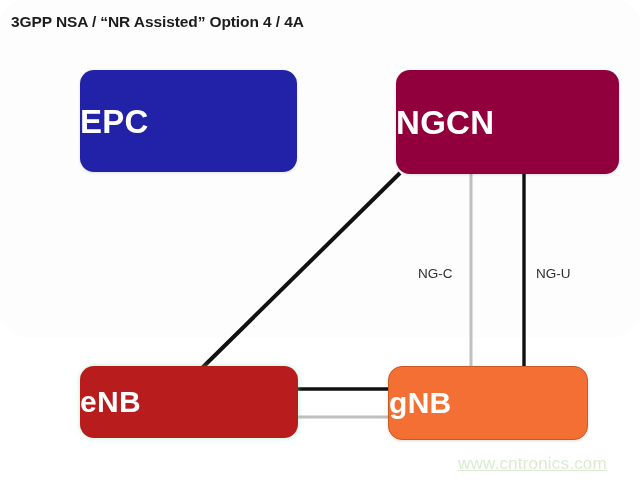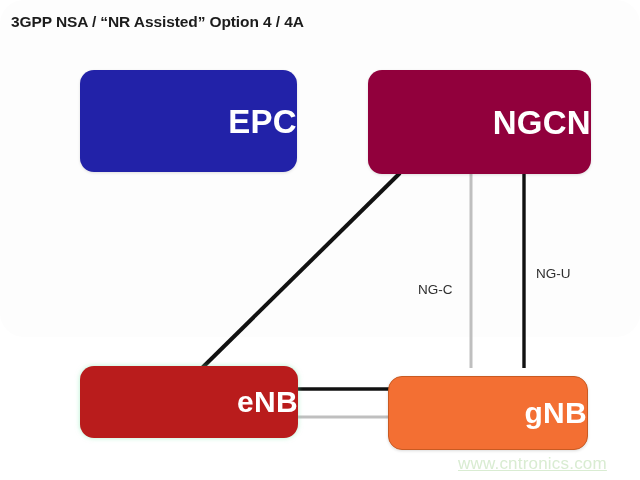"EPC" .node { justify-content: flex-end -> flex-start }
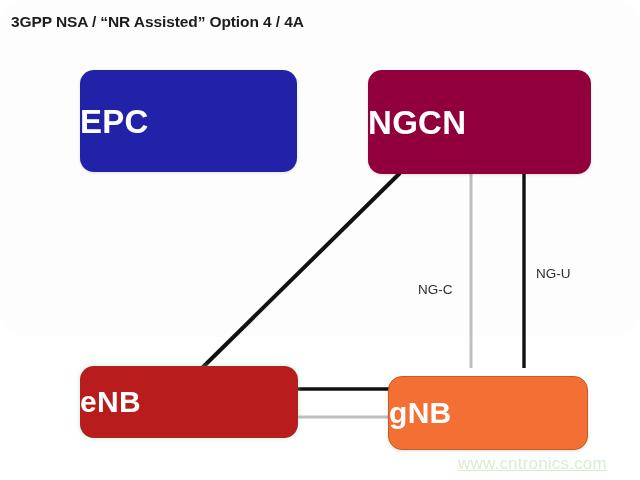"NGCN" #node-ngcn { left: 368px -> 396px }
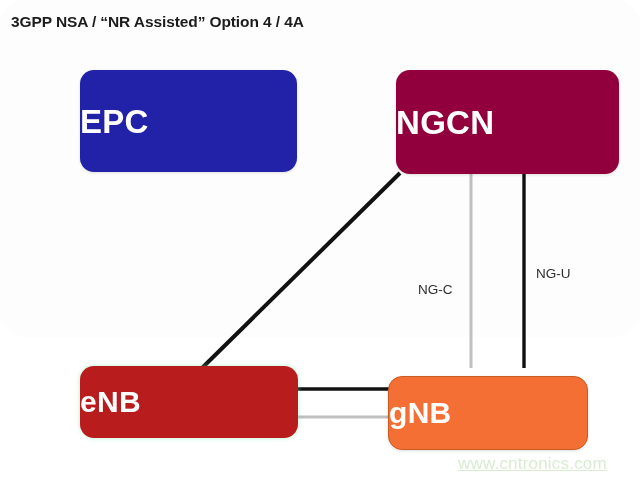"NG-C" #label-ngc { margin-top: 16px -> none }
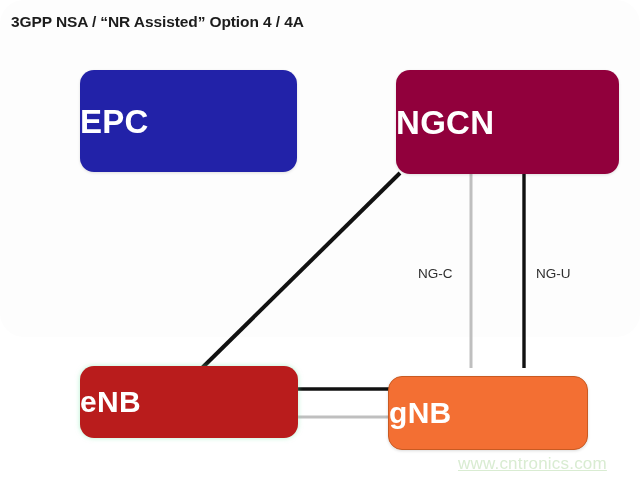"gNB" #node-gnb { top: 376px -> 366px }
